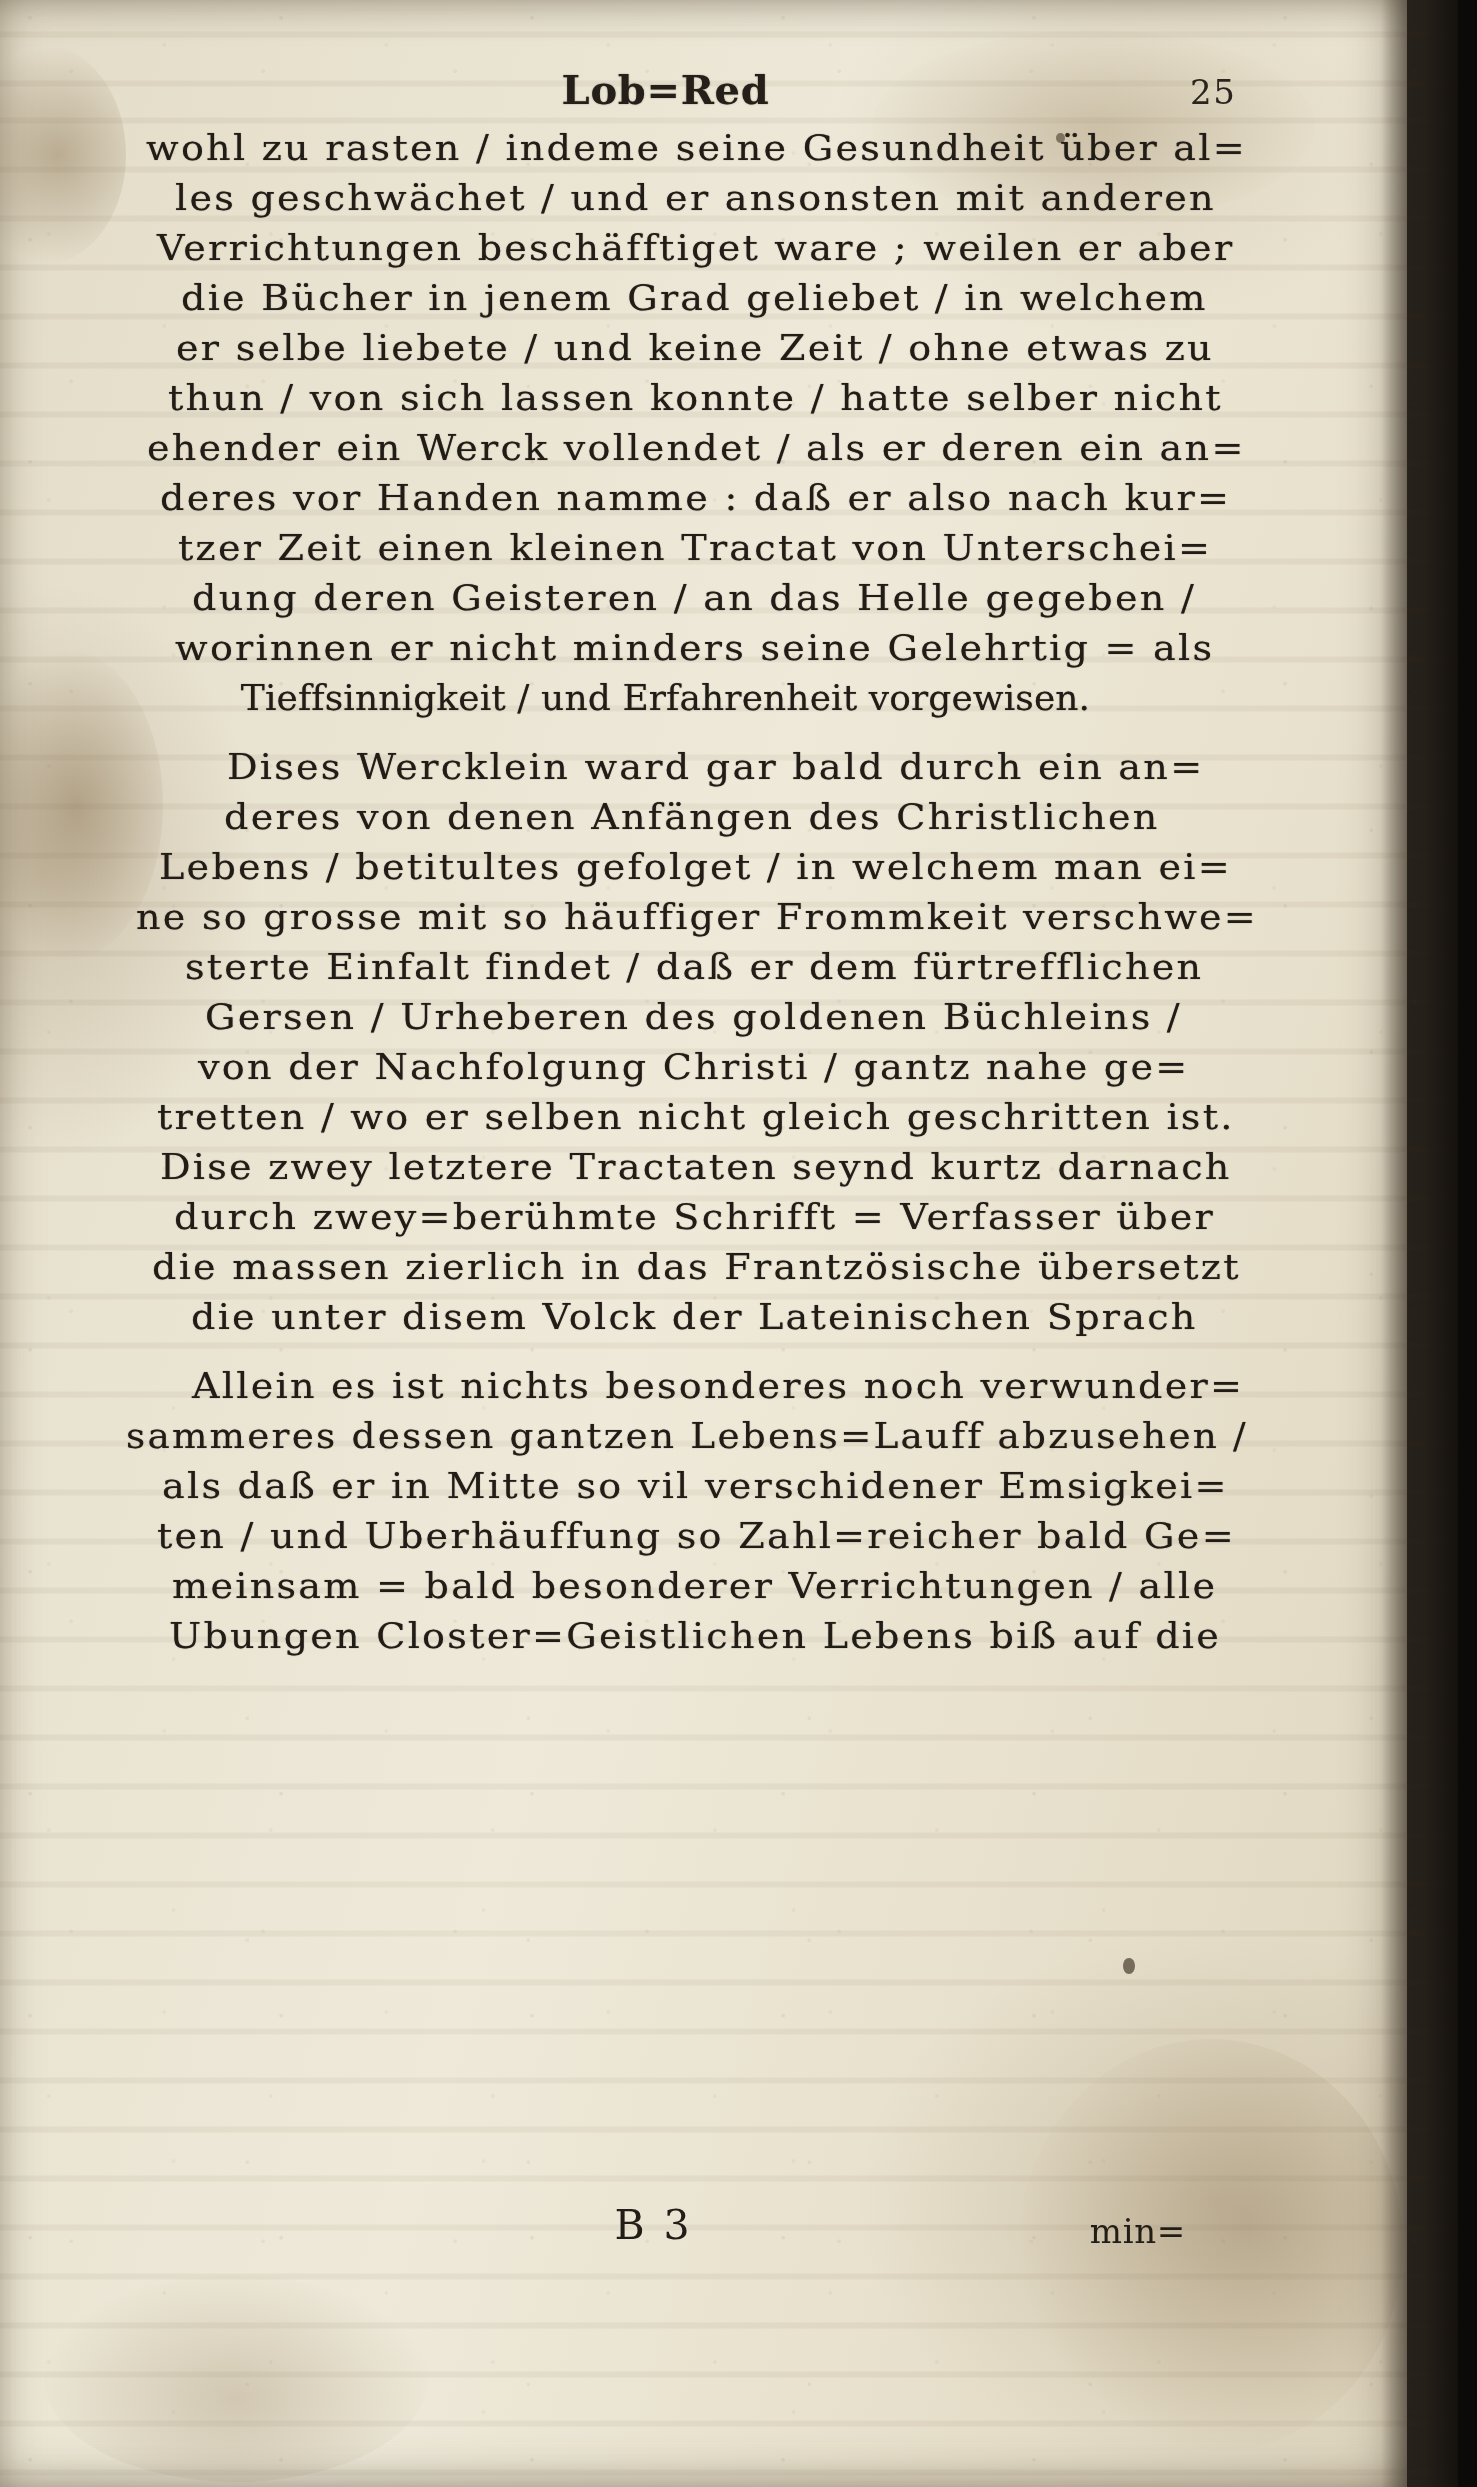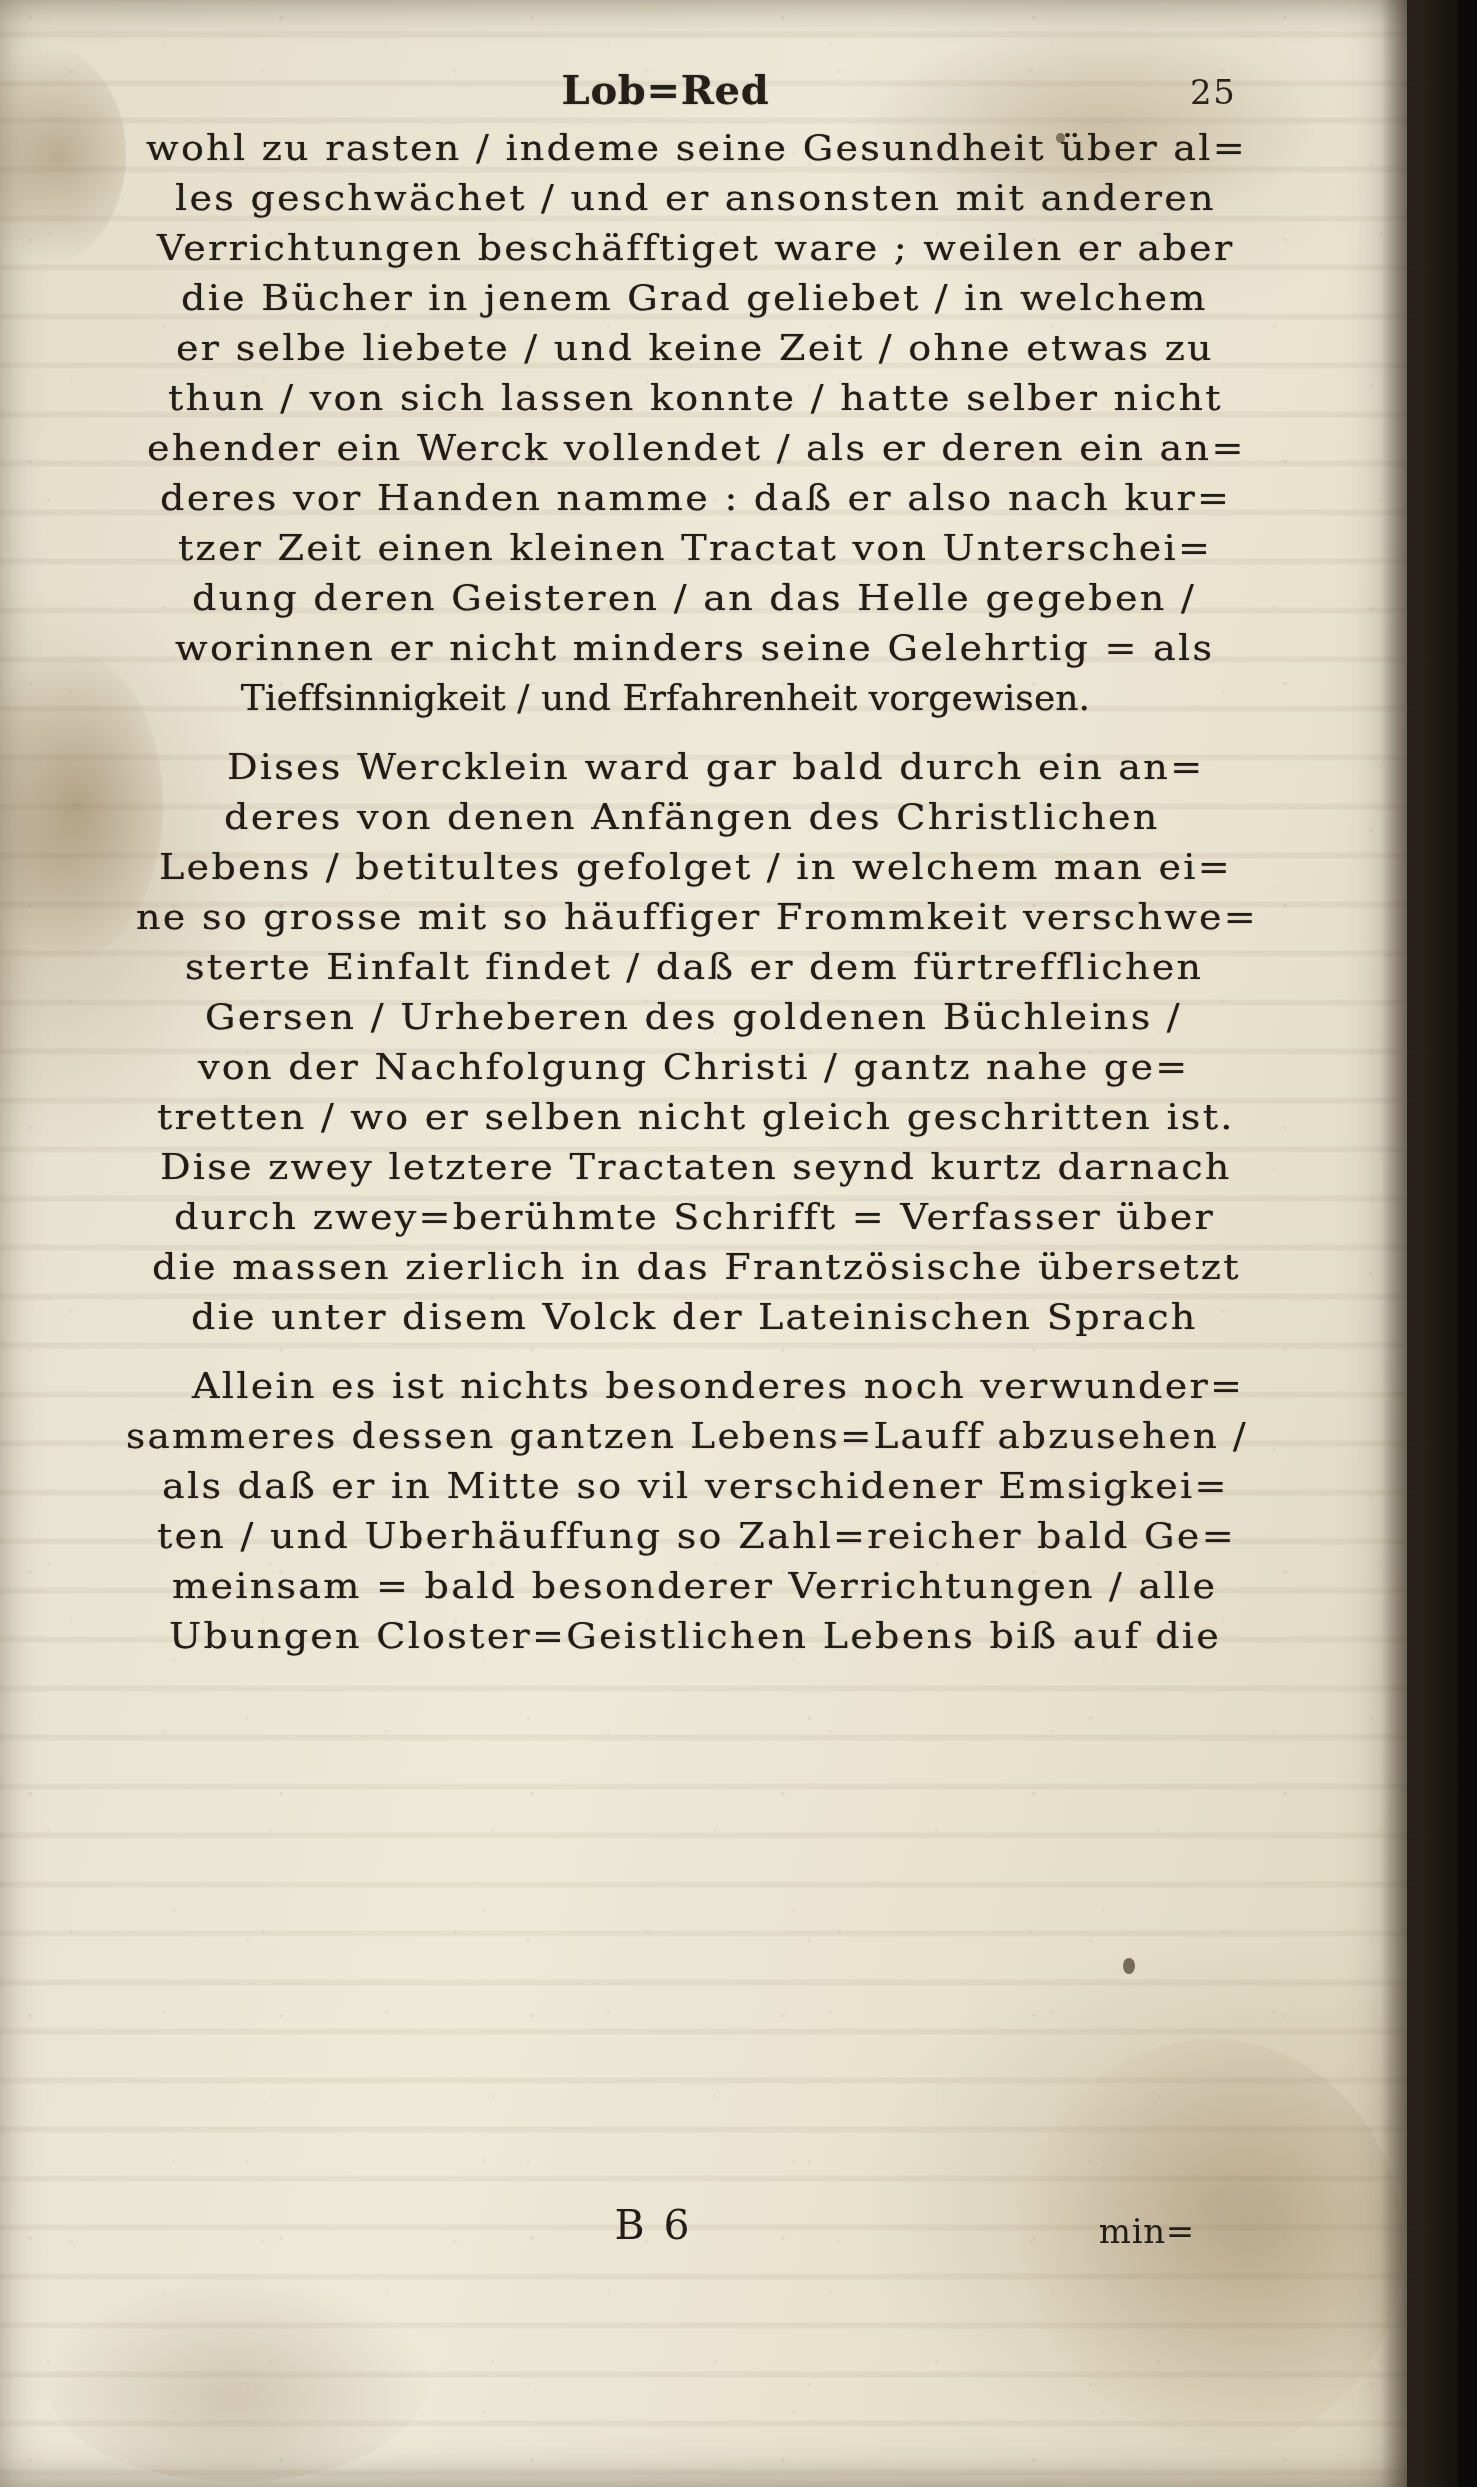"B 6" div { text: 6 -> 3 }
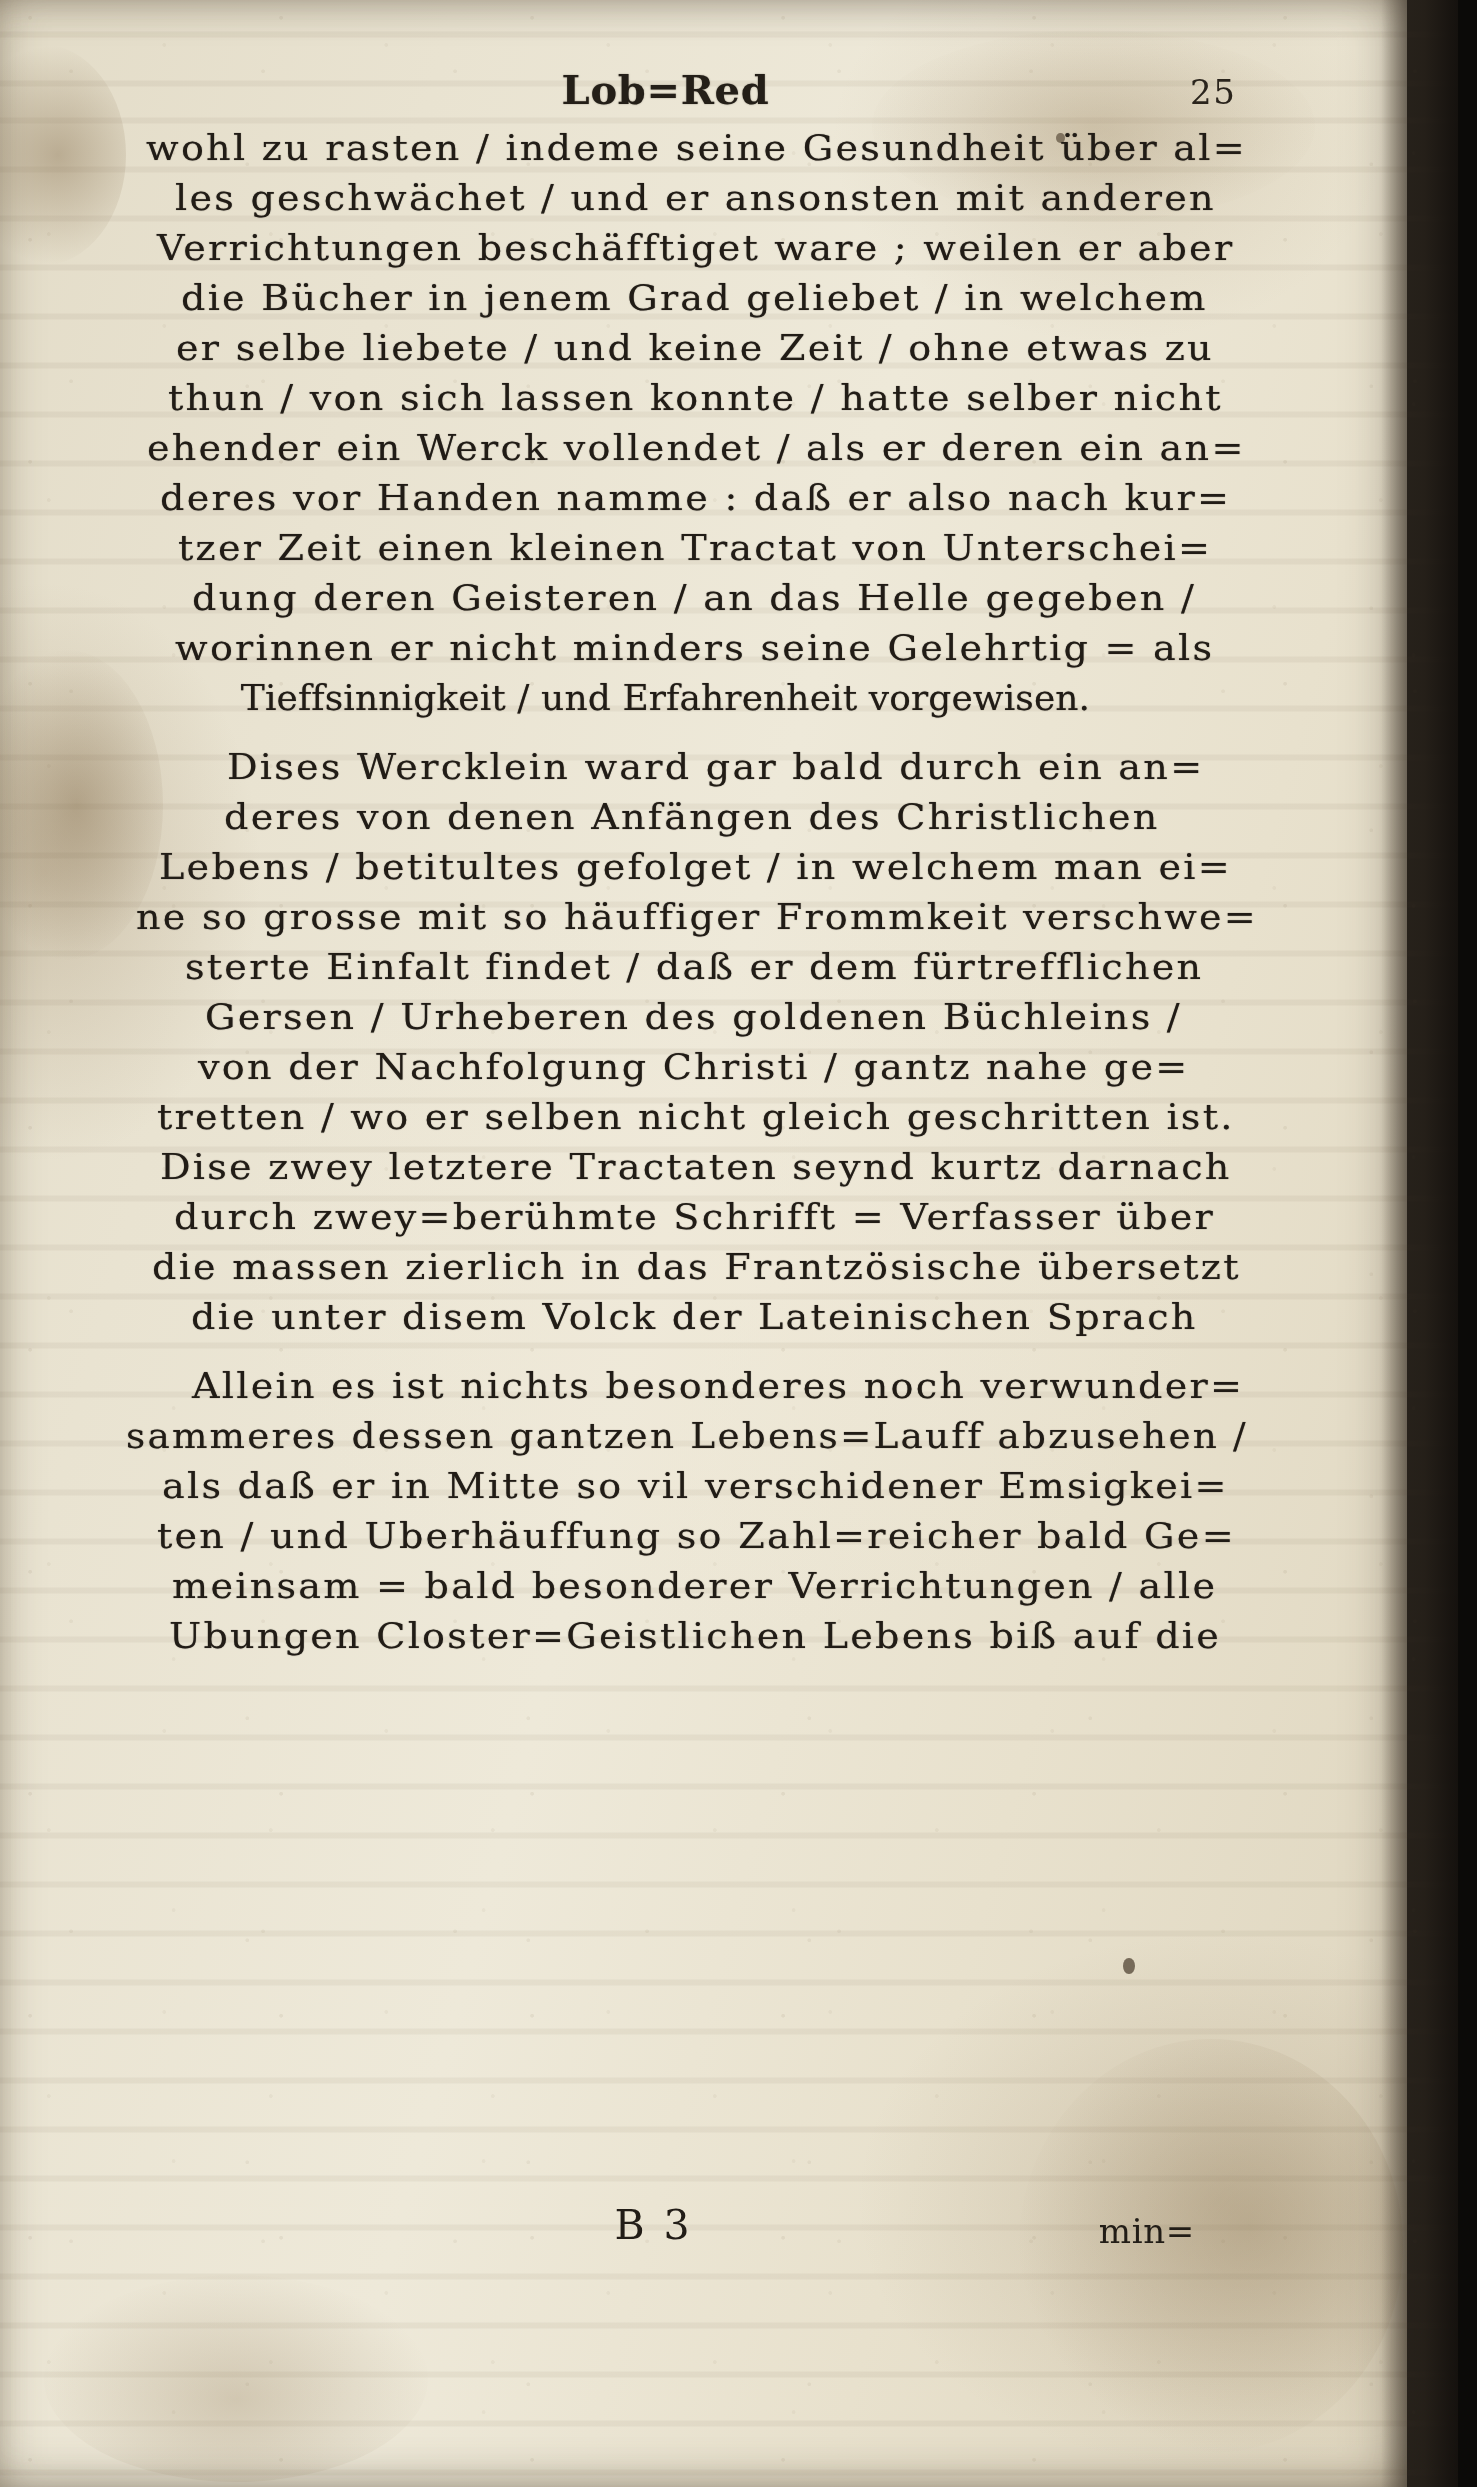"min=" #catchword { right: 16px -> 25px }
